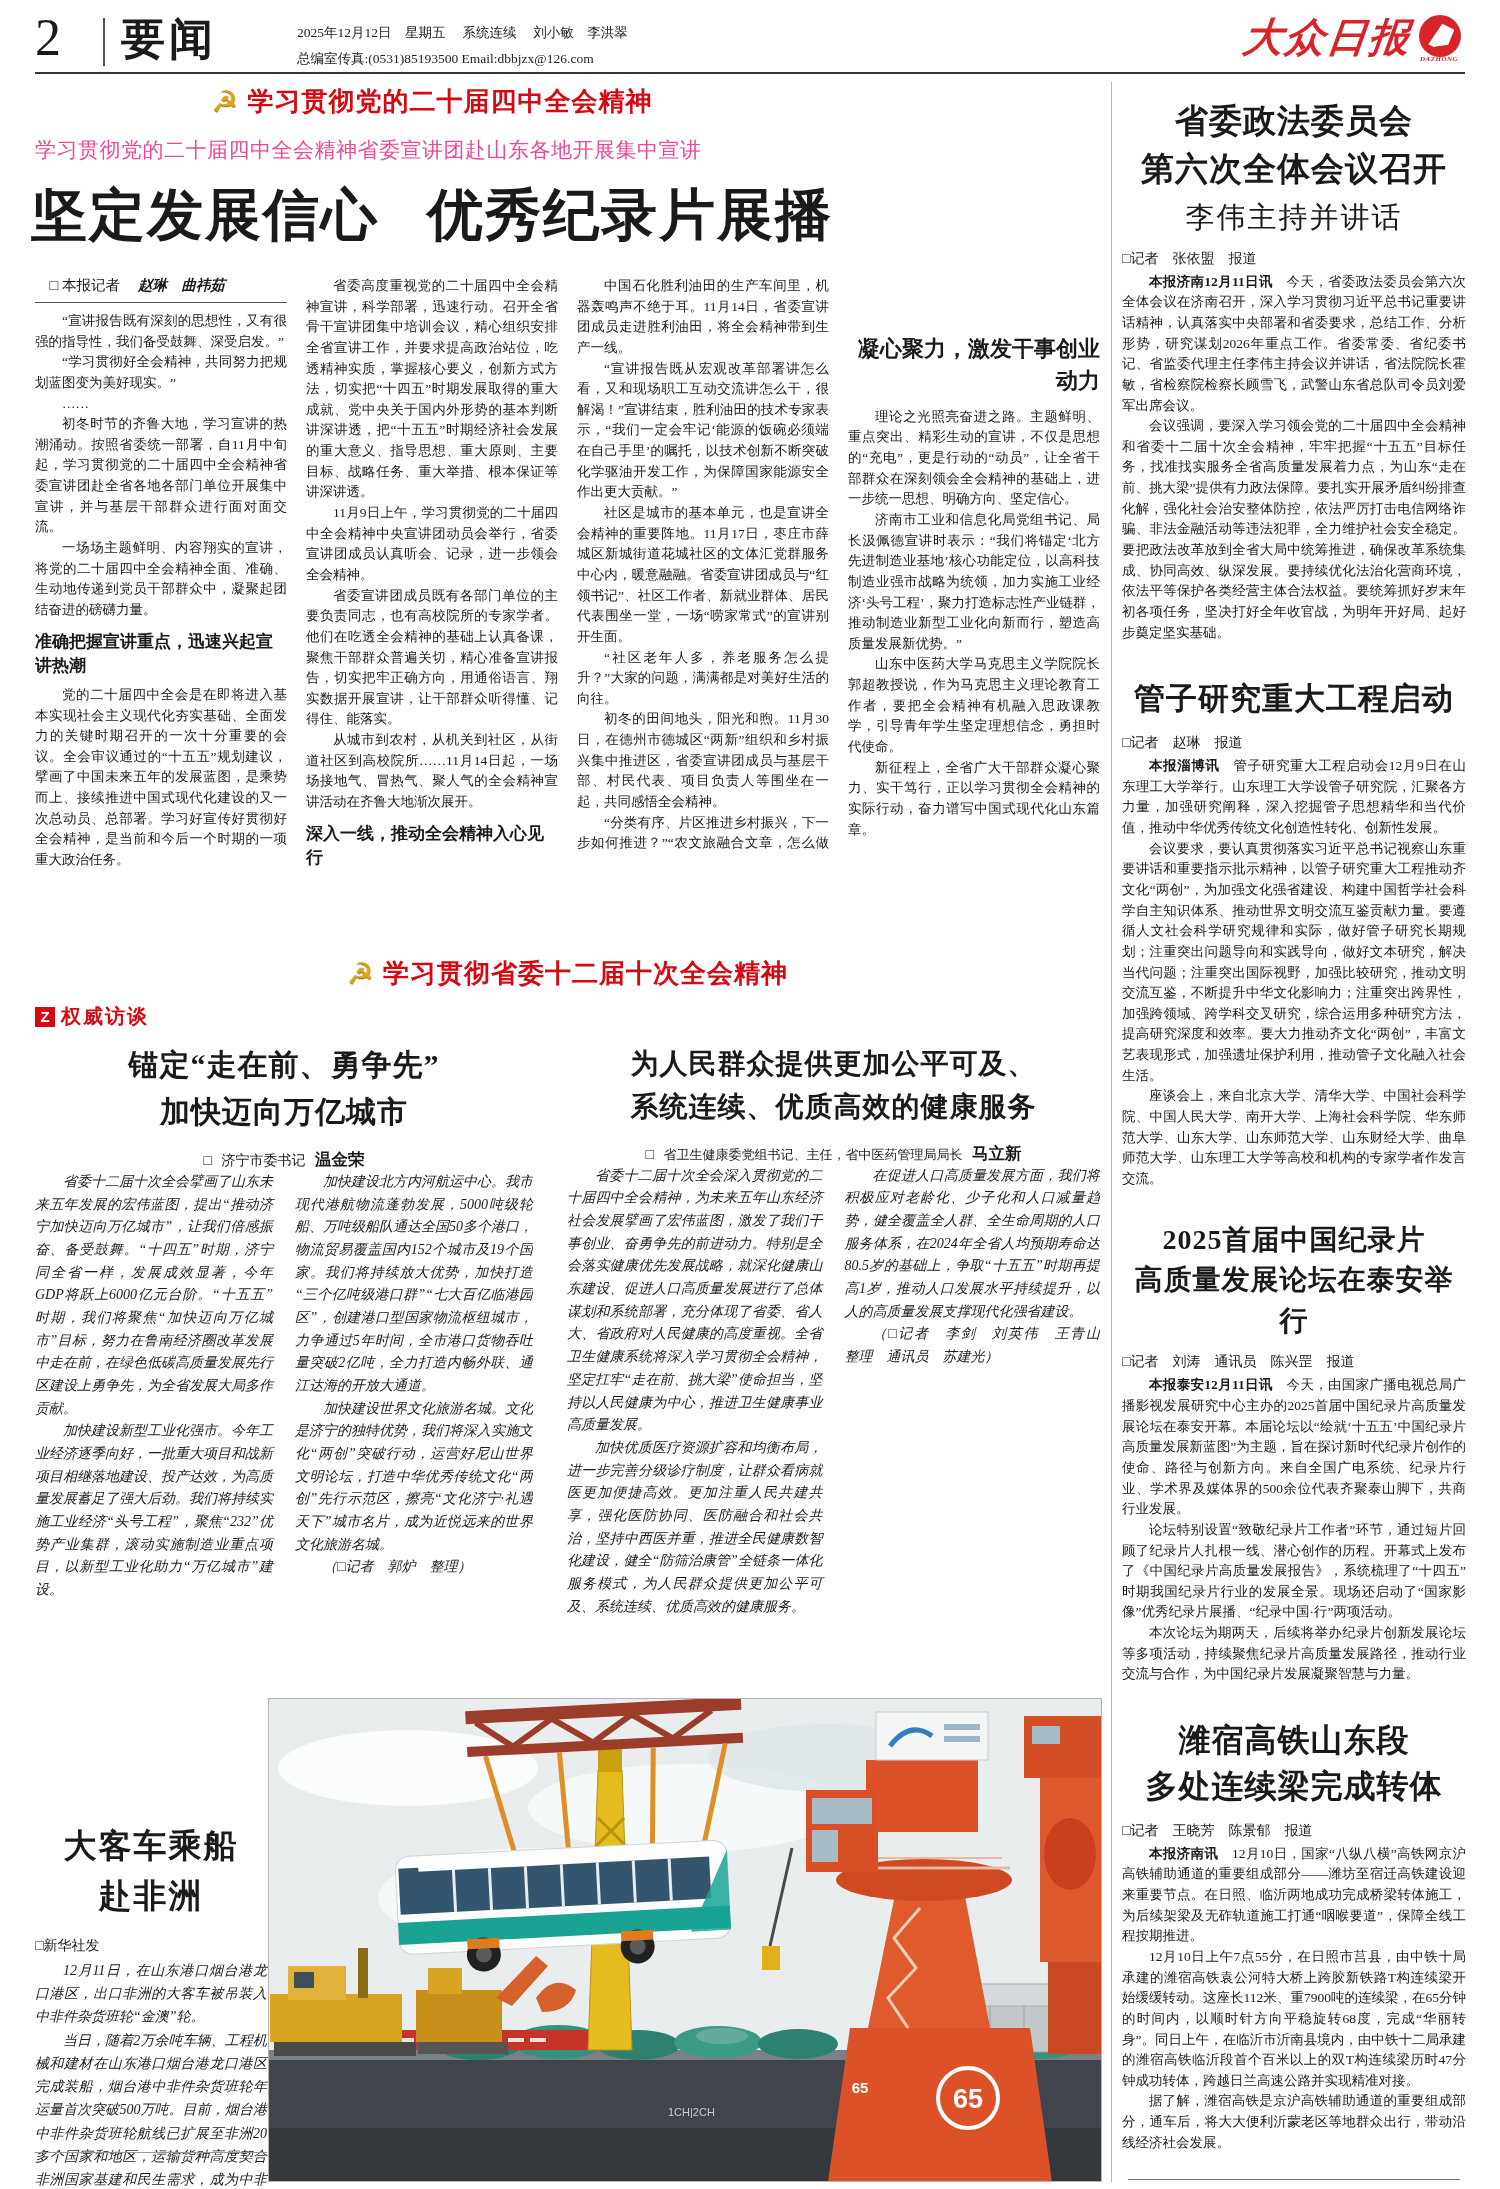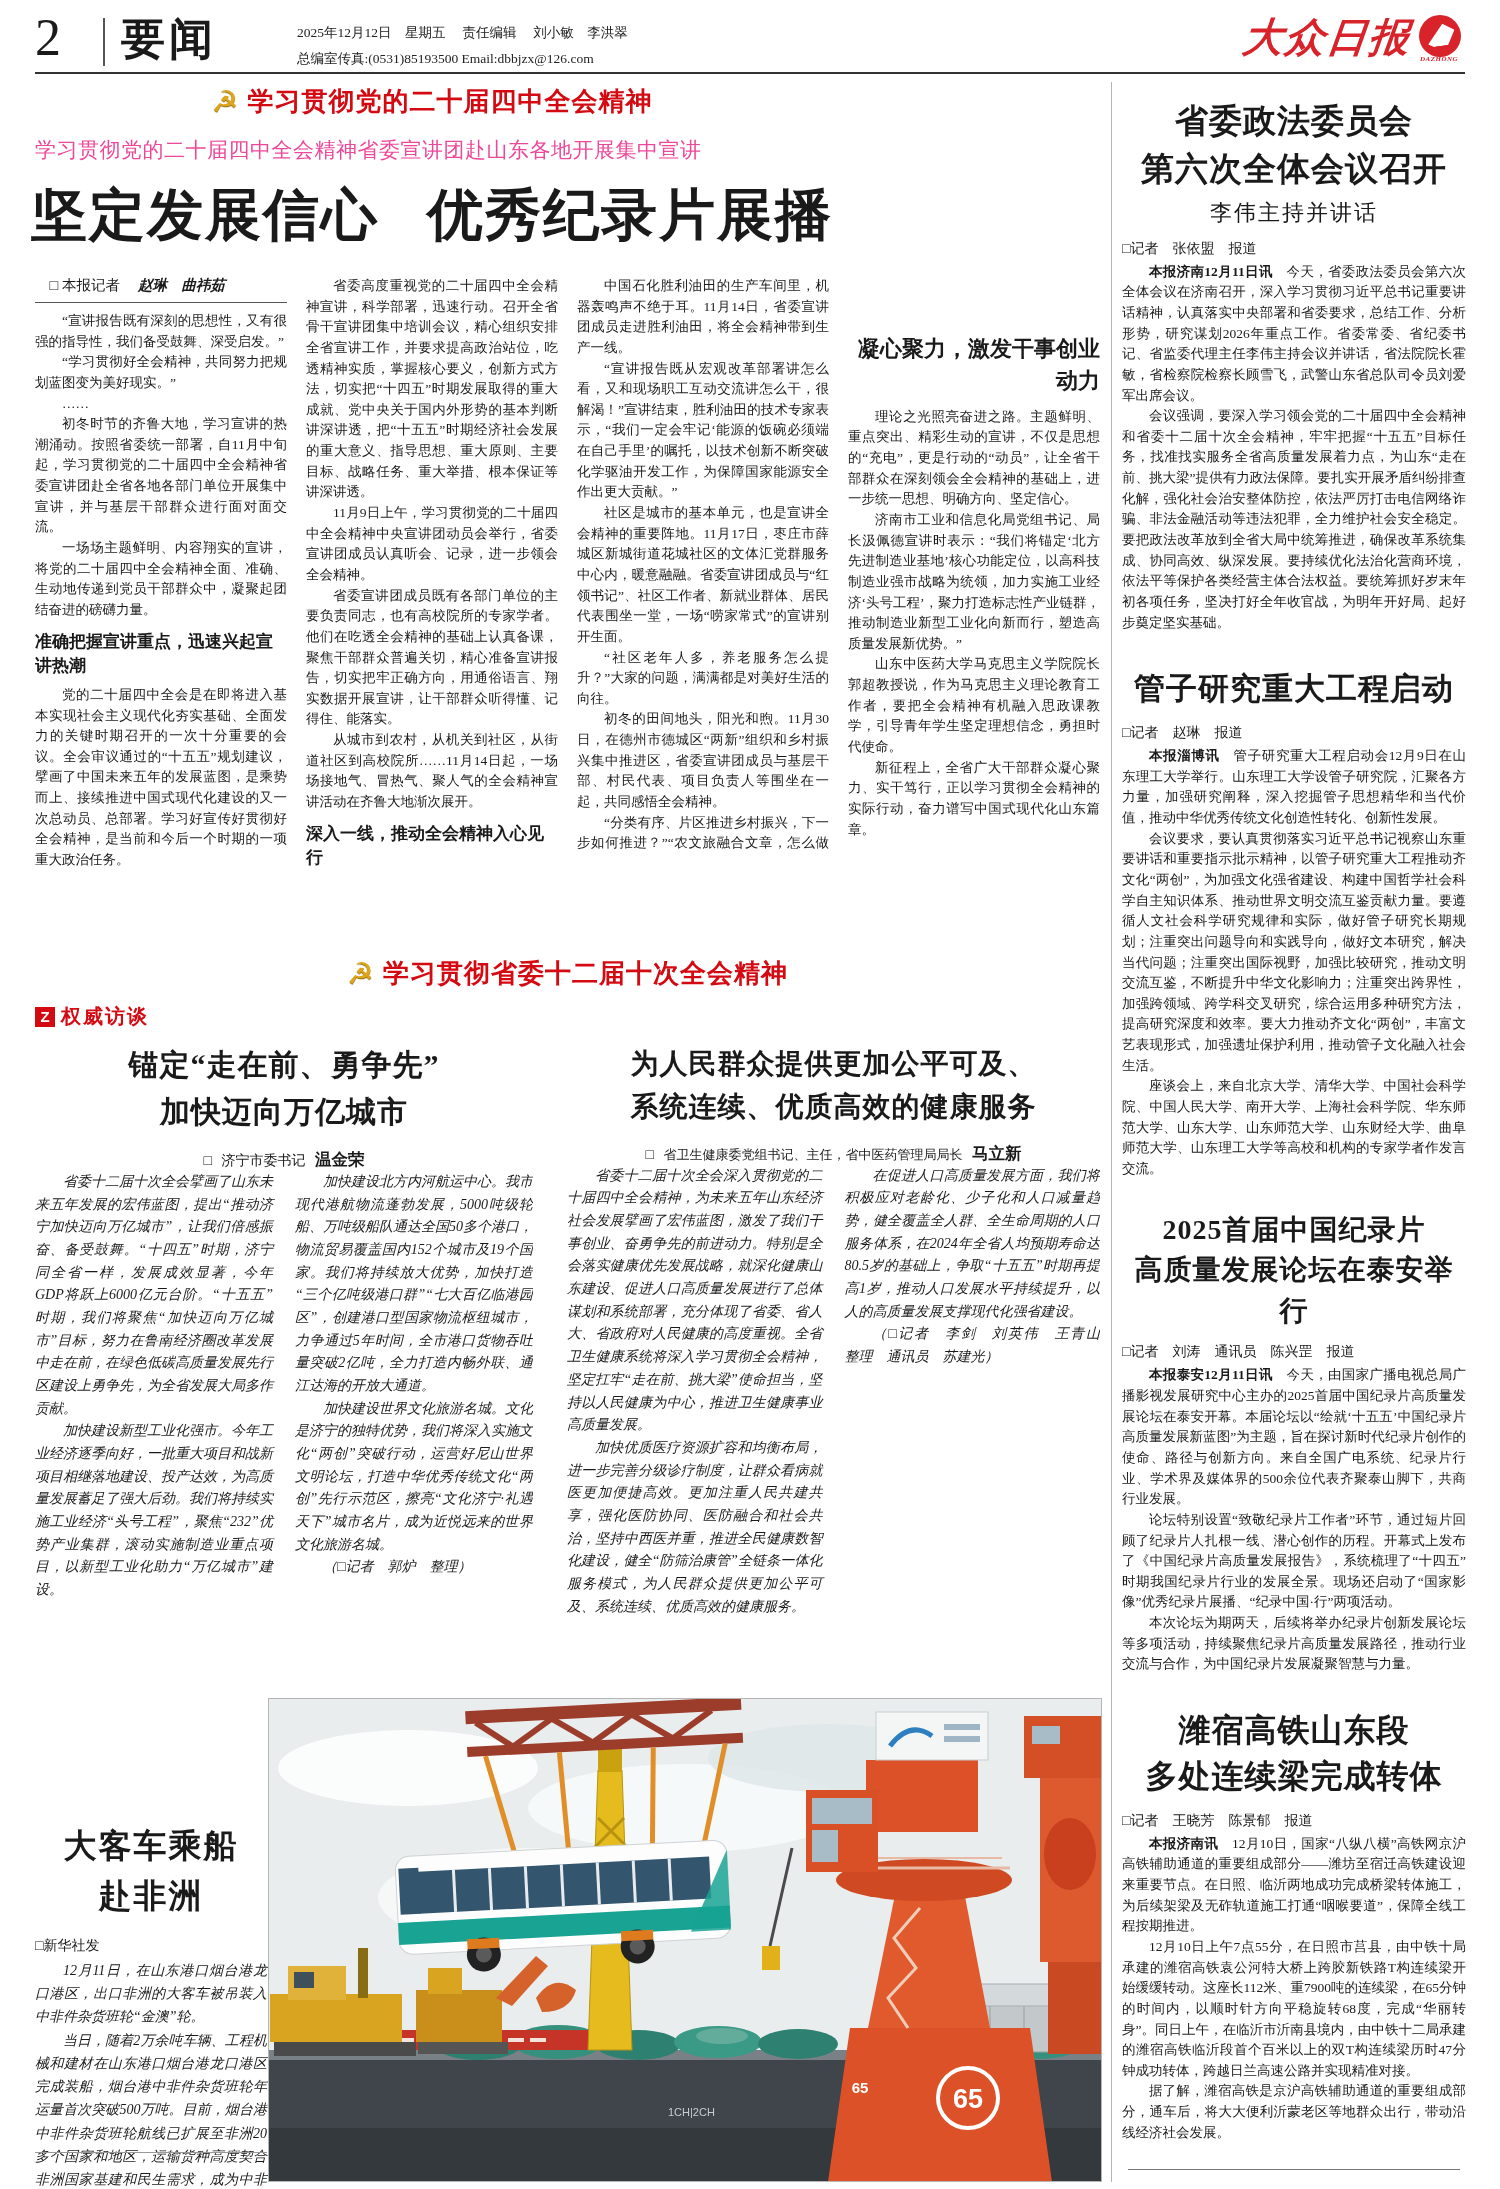"责任编辑" span { text: 责任编辑 -> 系统连续 }
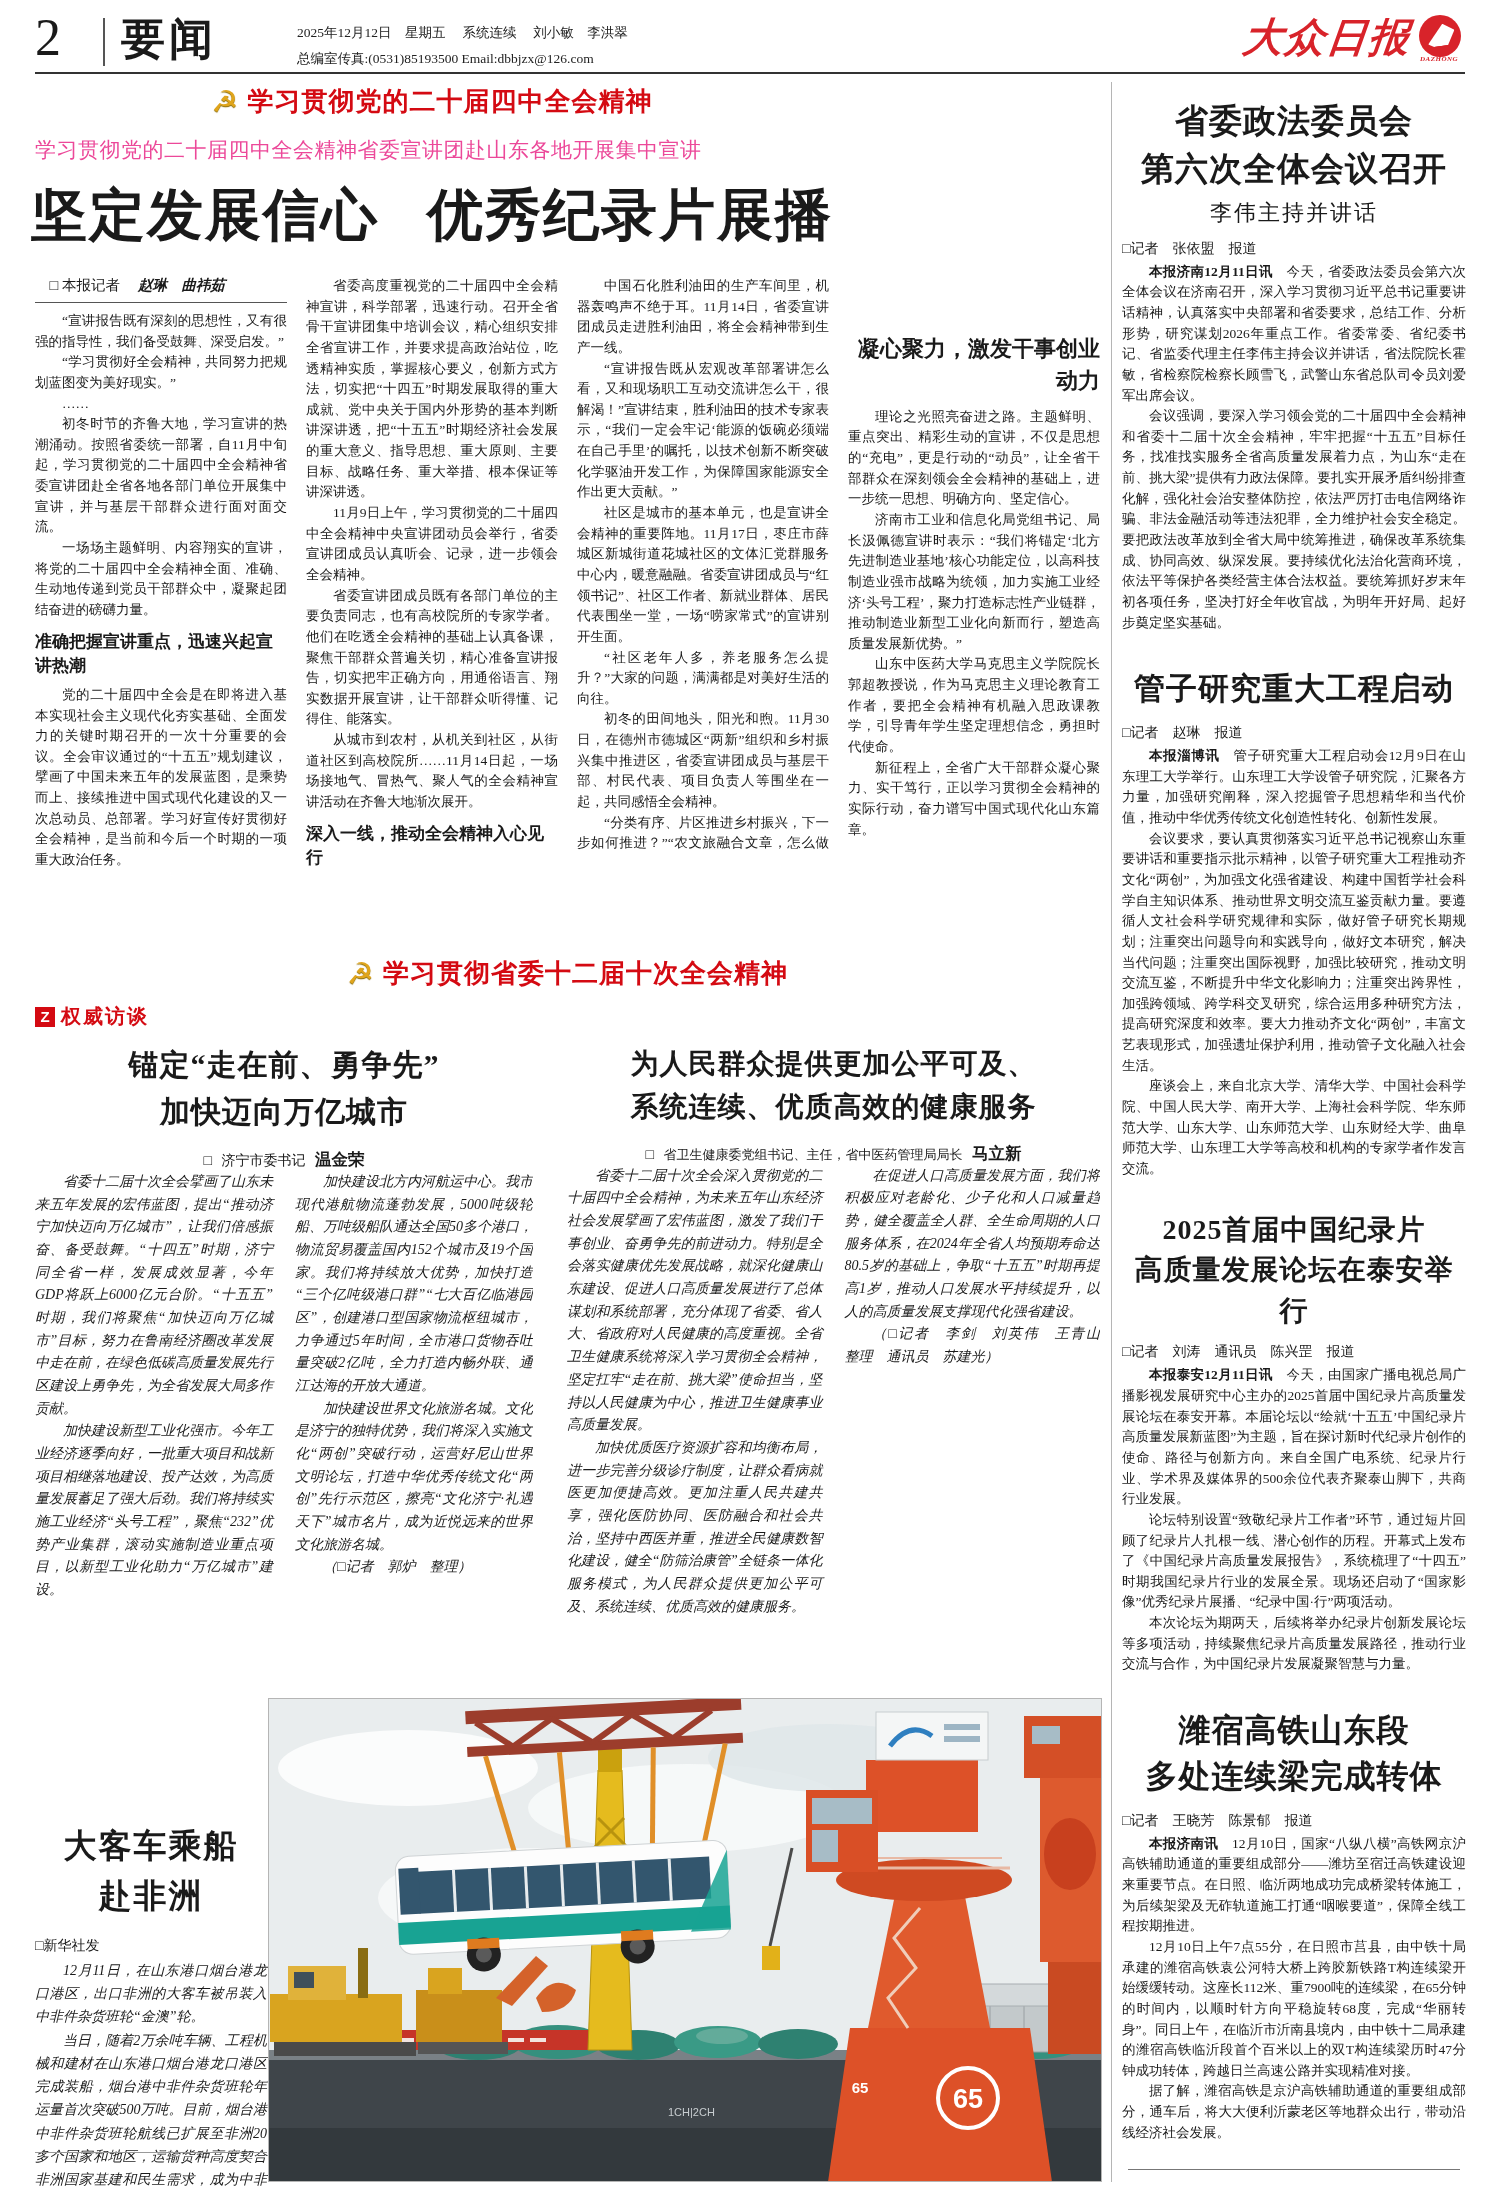"李伟主持并讲话" .sb-sub { font-size: 22px -> 29px }
